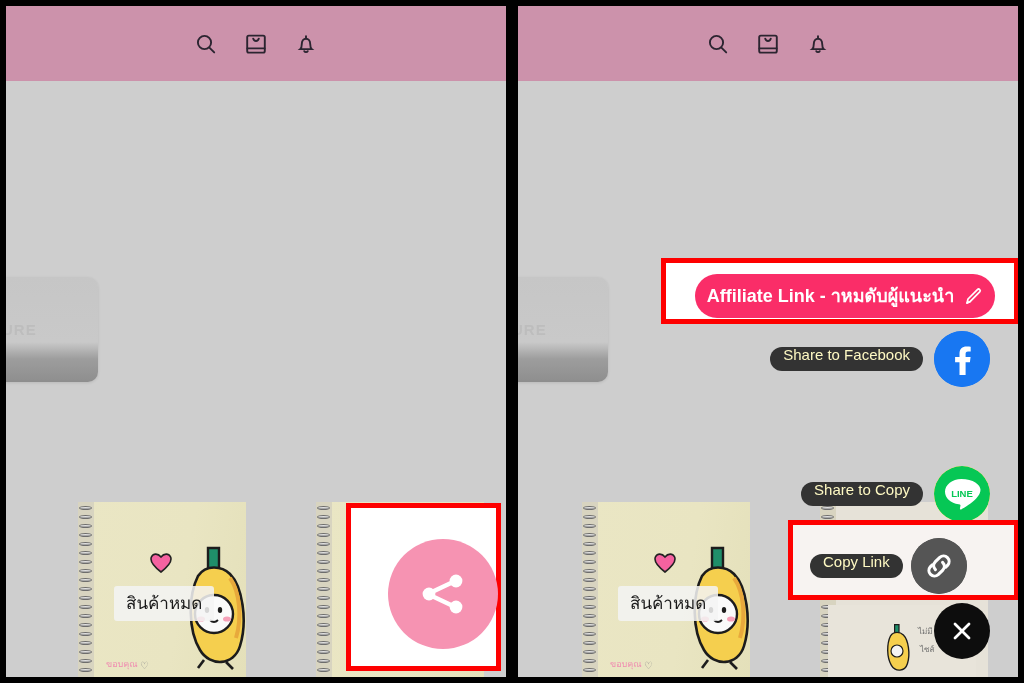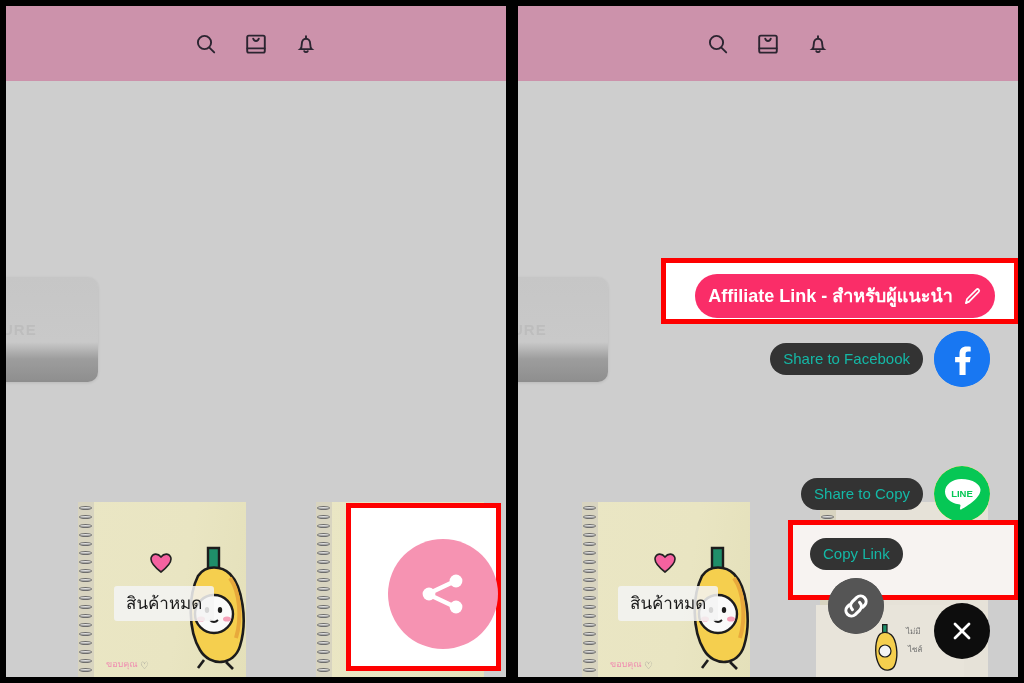"Affiliate Link - สำหรับผู้แนะนำ" span.aff-text { text: สำหรับผู้แนะนำ -> าหมดับผู้แนะนำ }
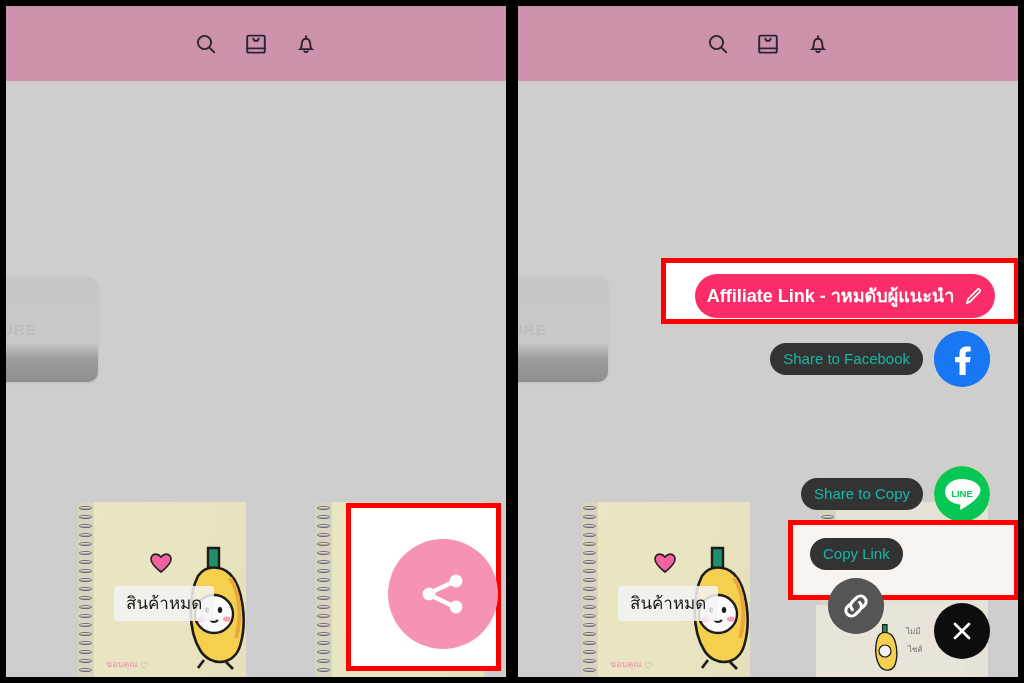"Share to Facebook" .share-chip { color: #14b8a6 -> #fef9c3; padding: 8px 13px 9px -> 0 13px 9px }
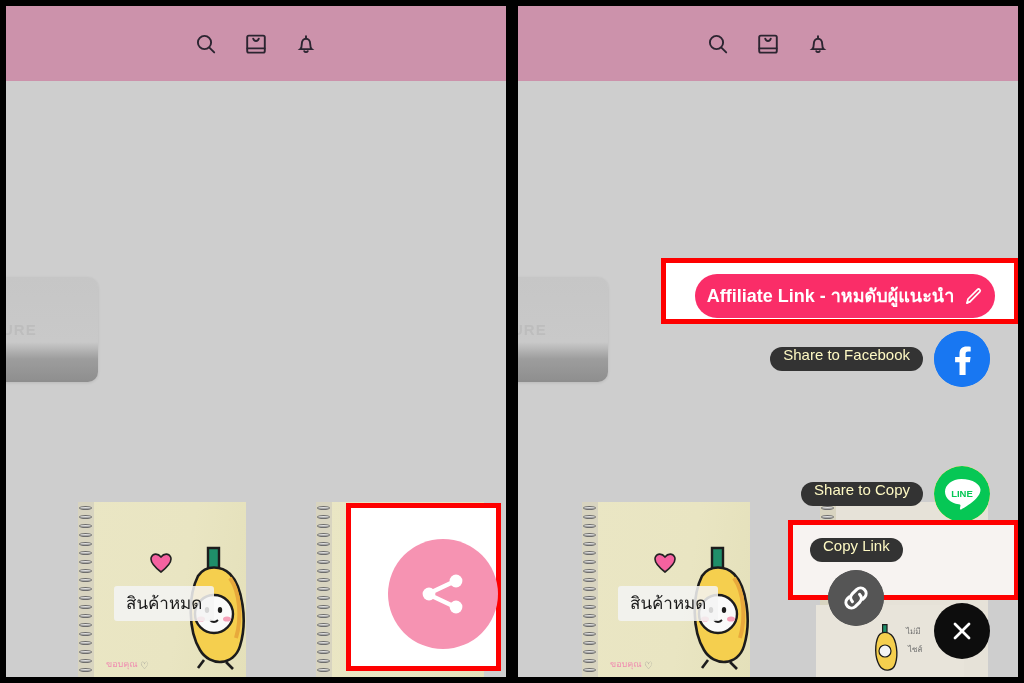"Copy Link" #row-copy { flex-direction: column -> none }
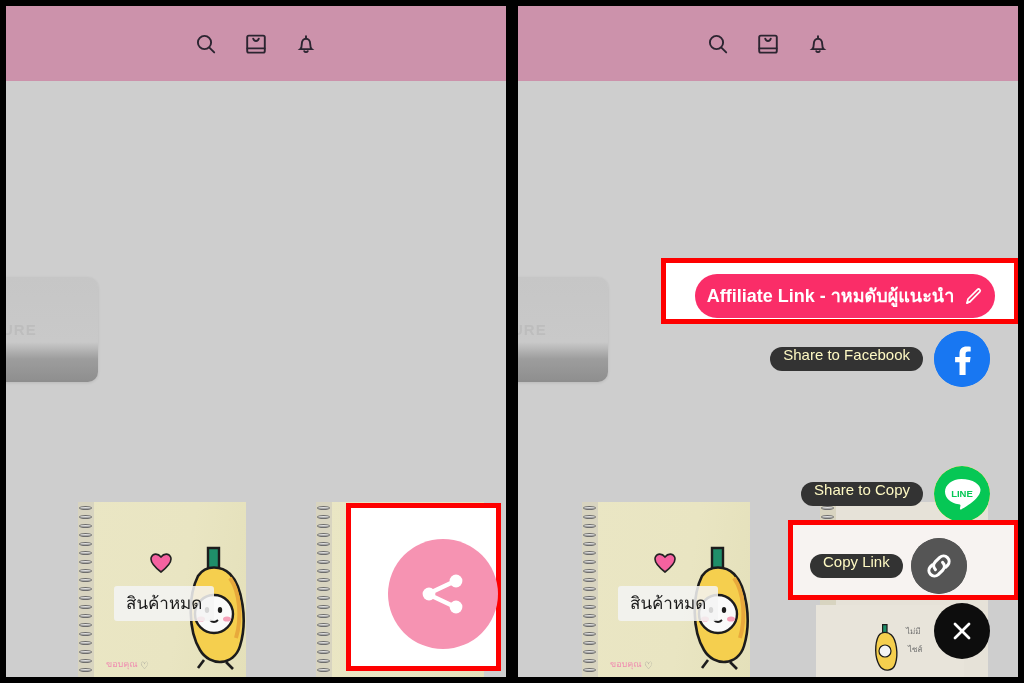"ไม่มี" div.prod-plain { left: 298px -> 310px }
